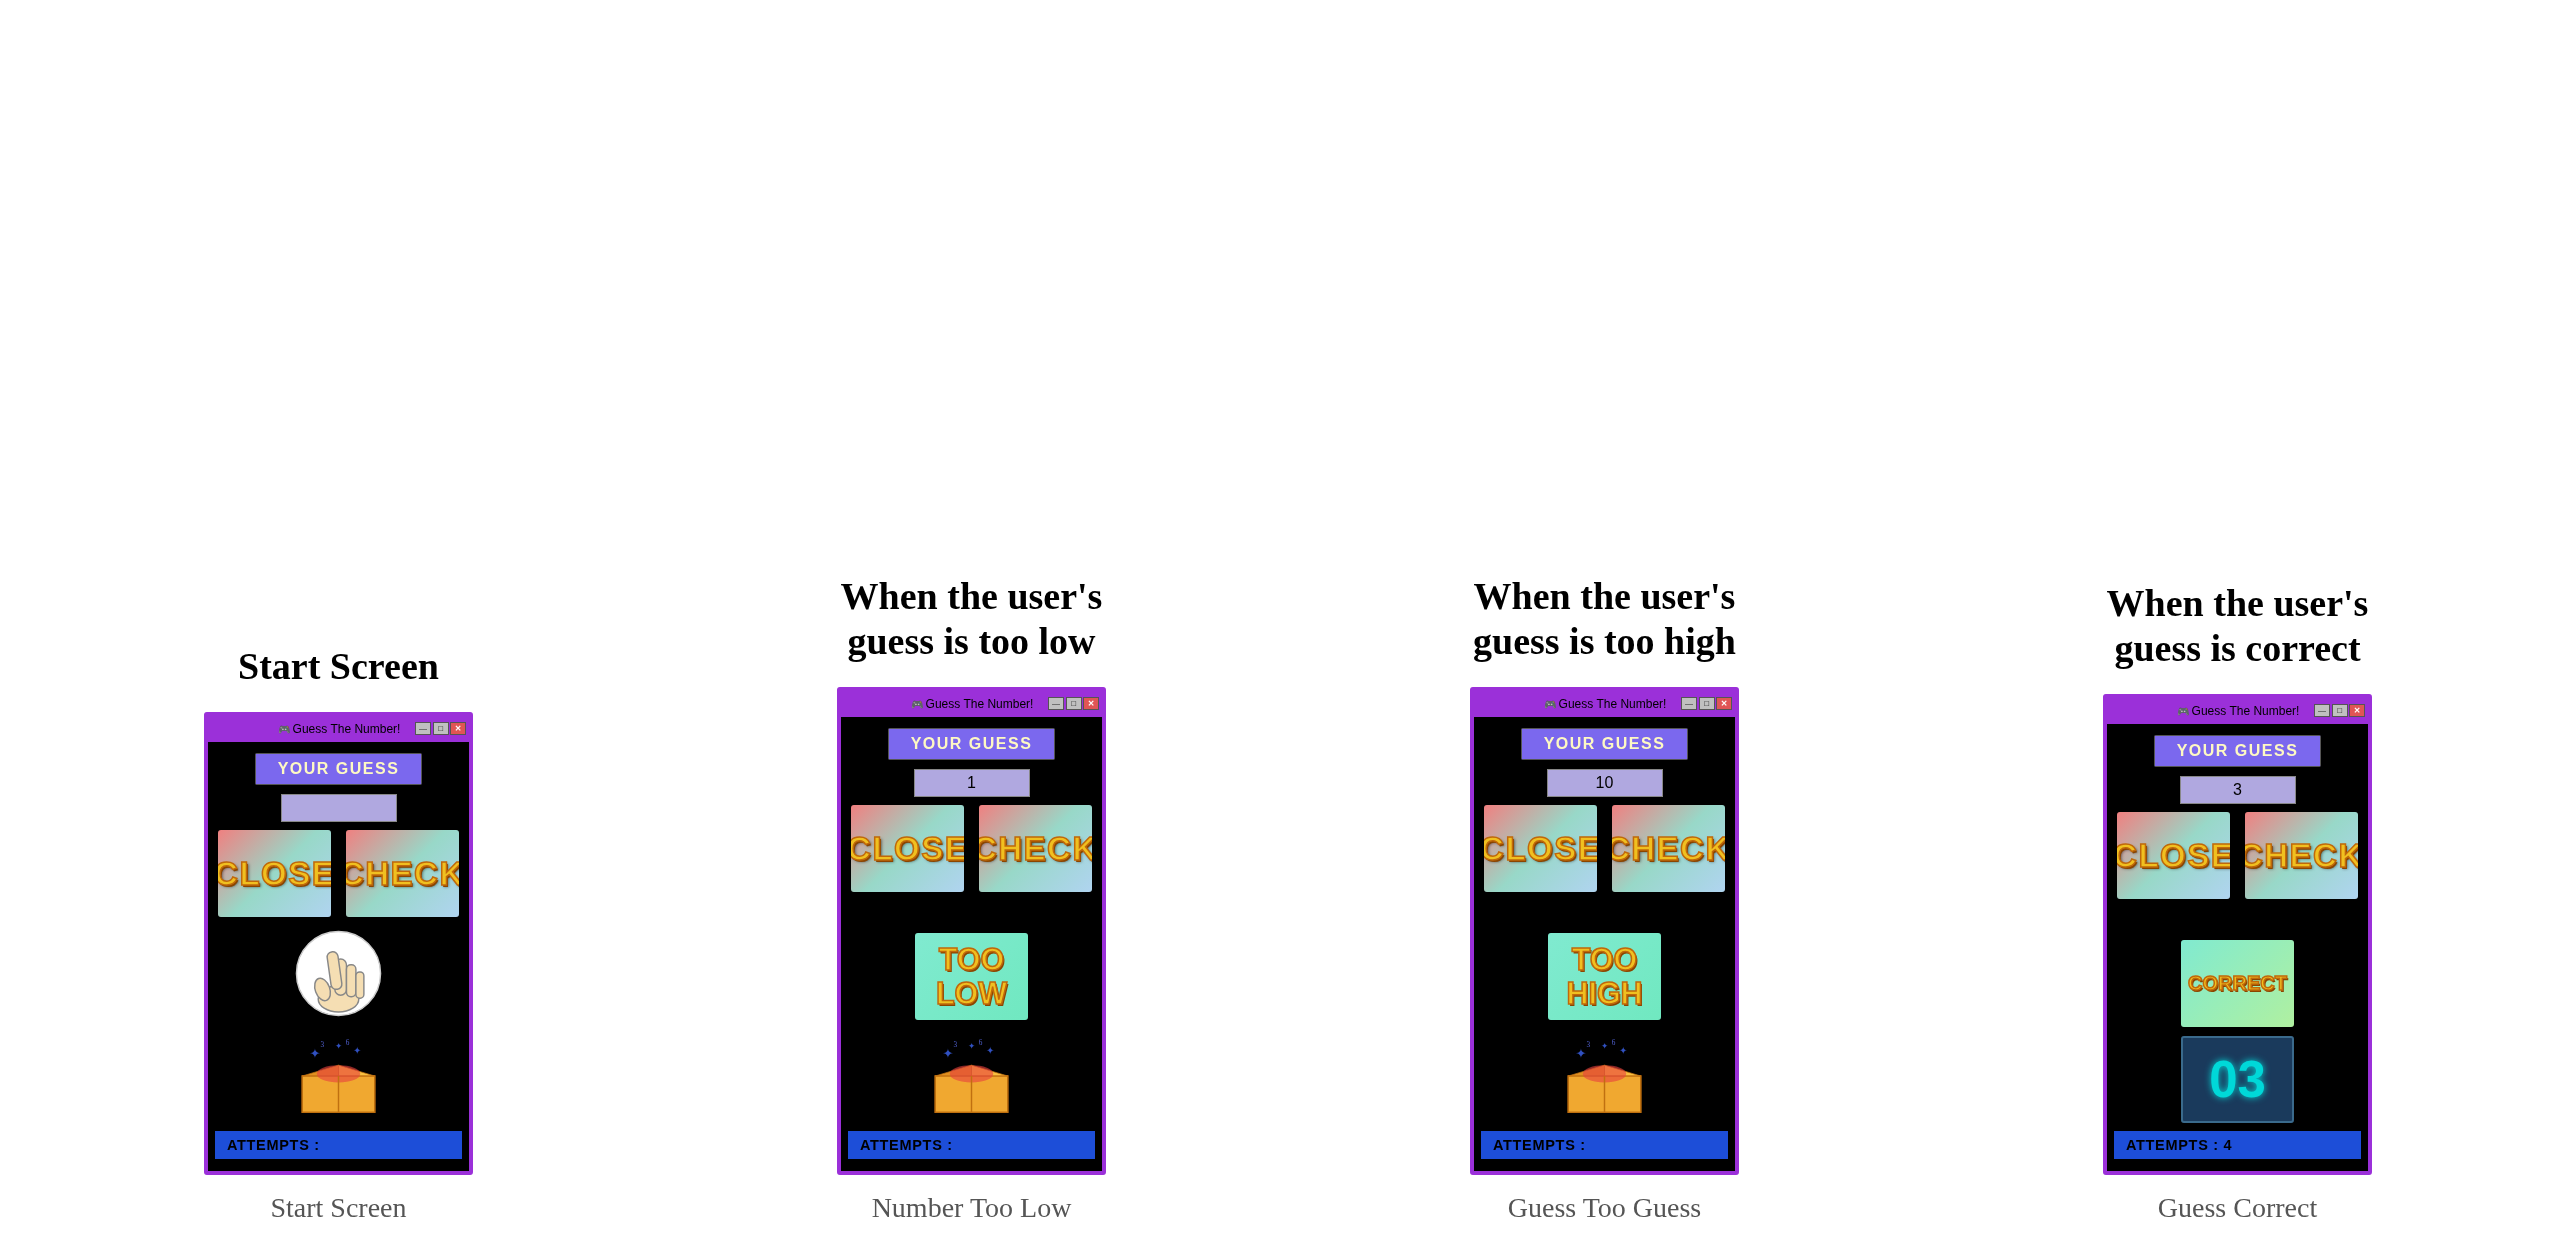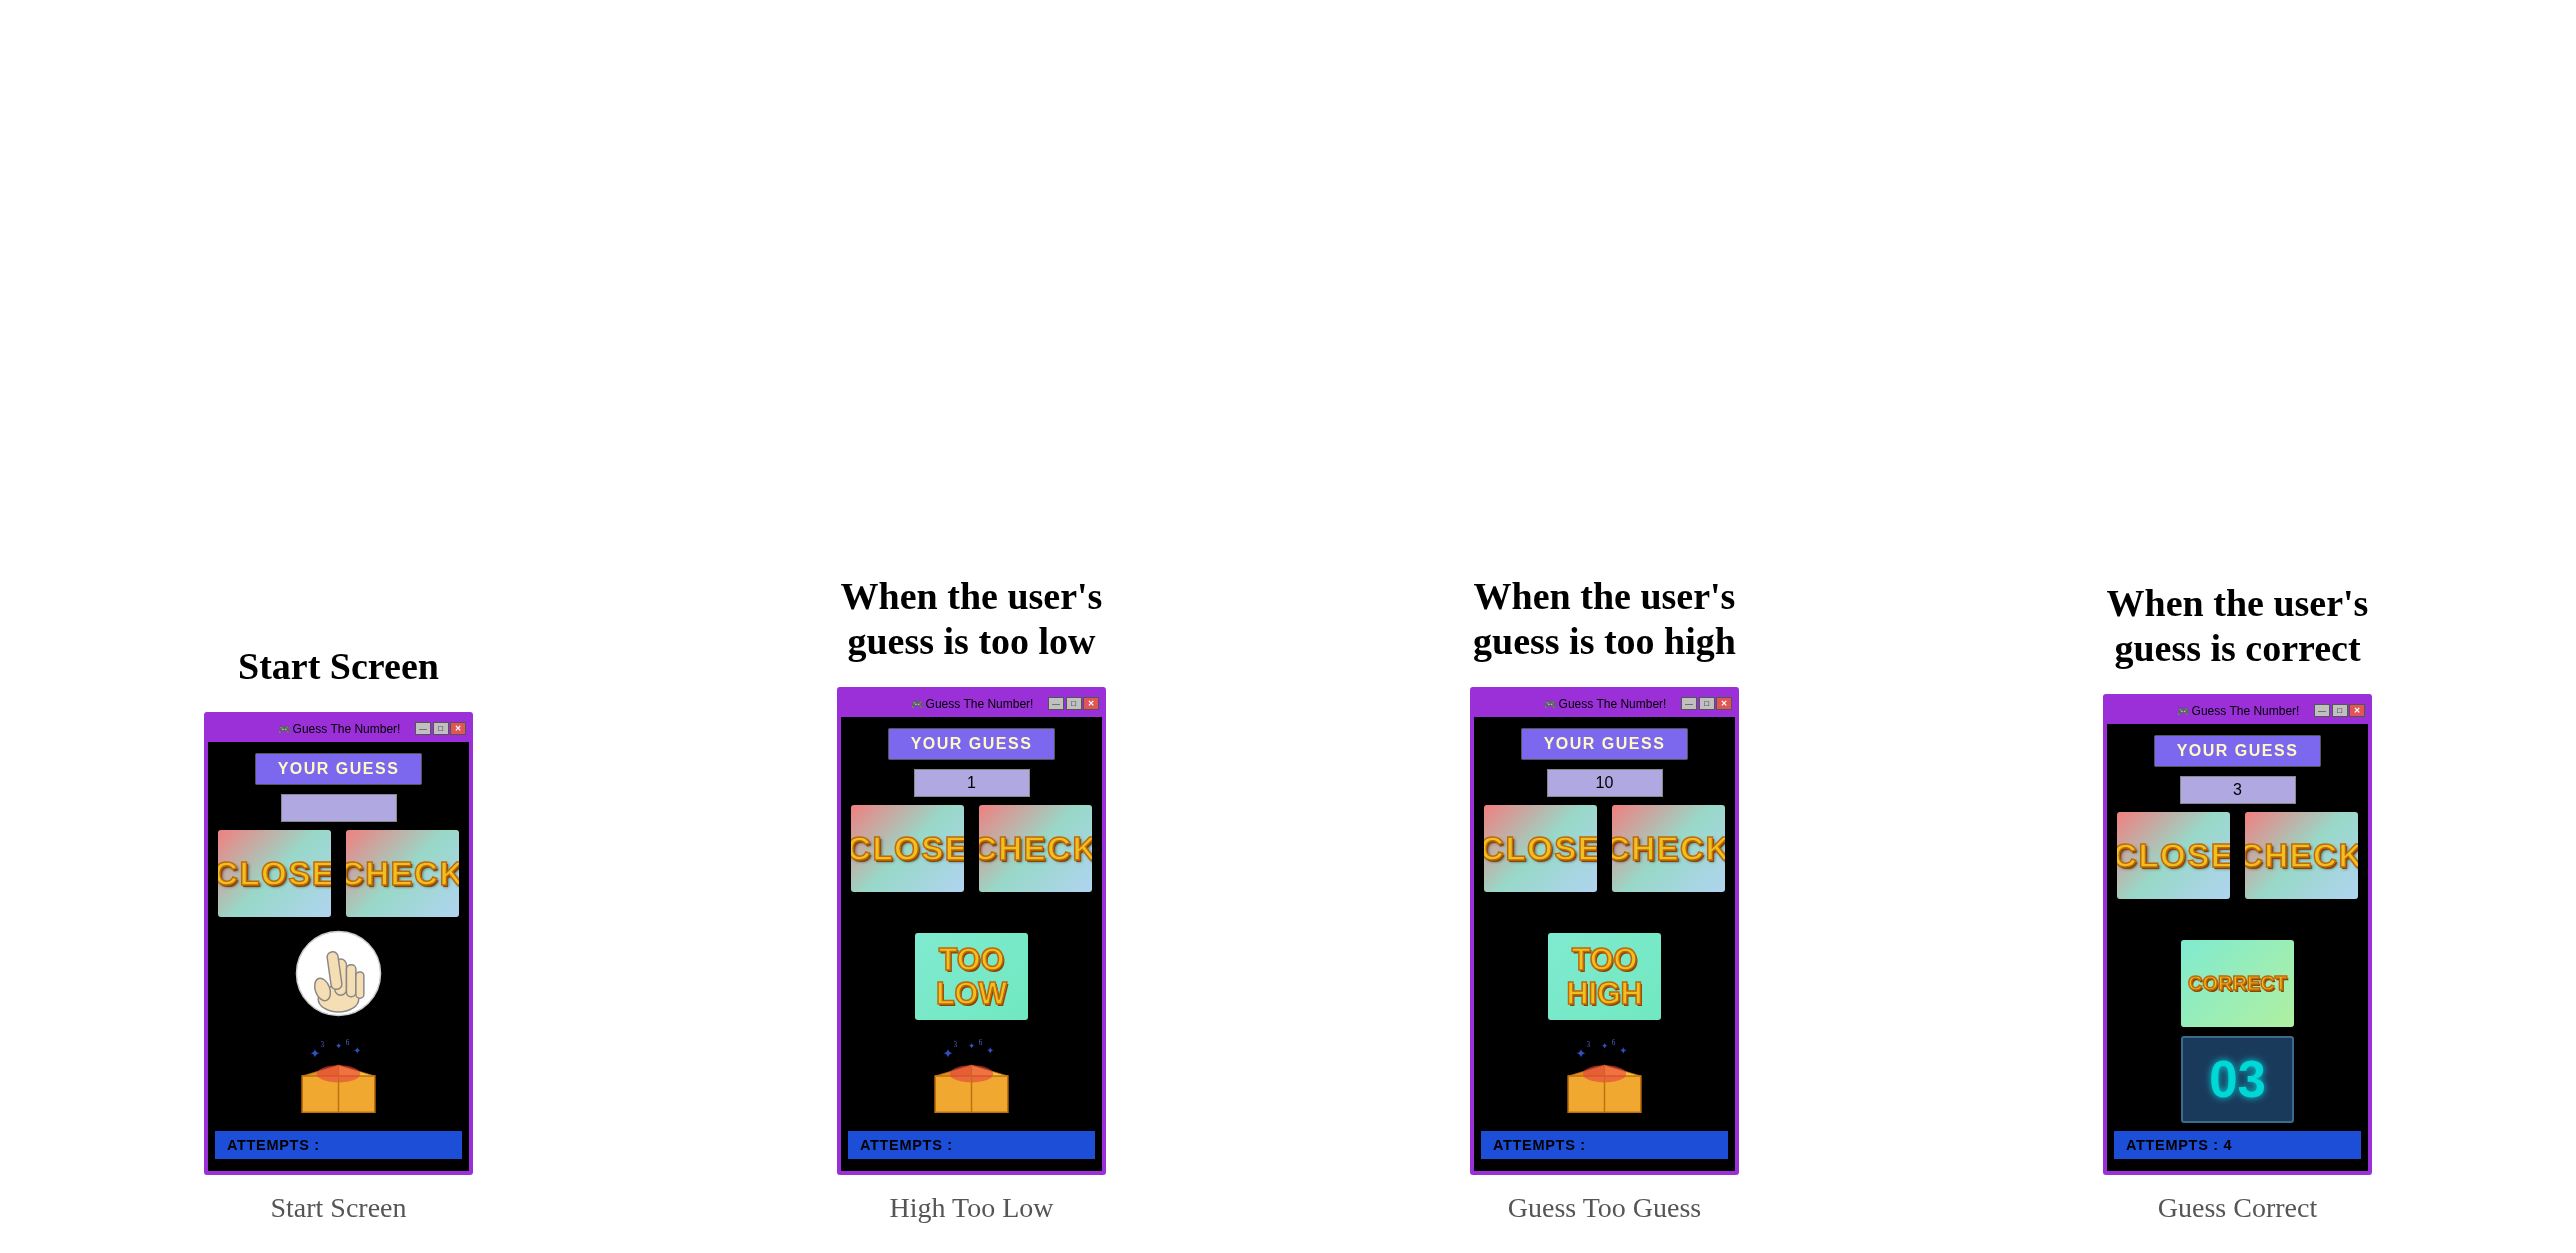"High Too Low" div.screen-caption { text: High -> Number }
